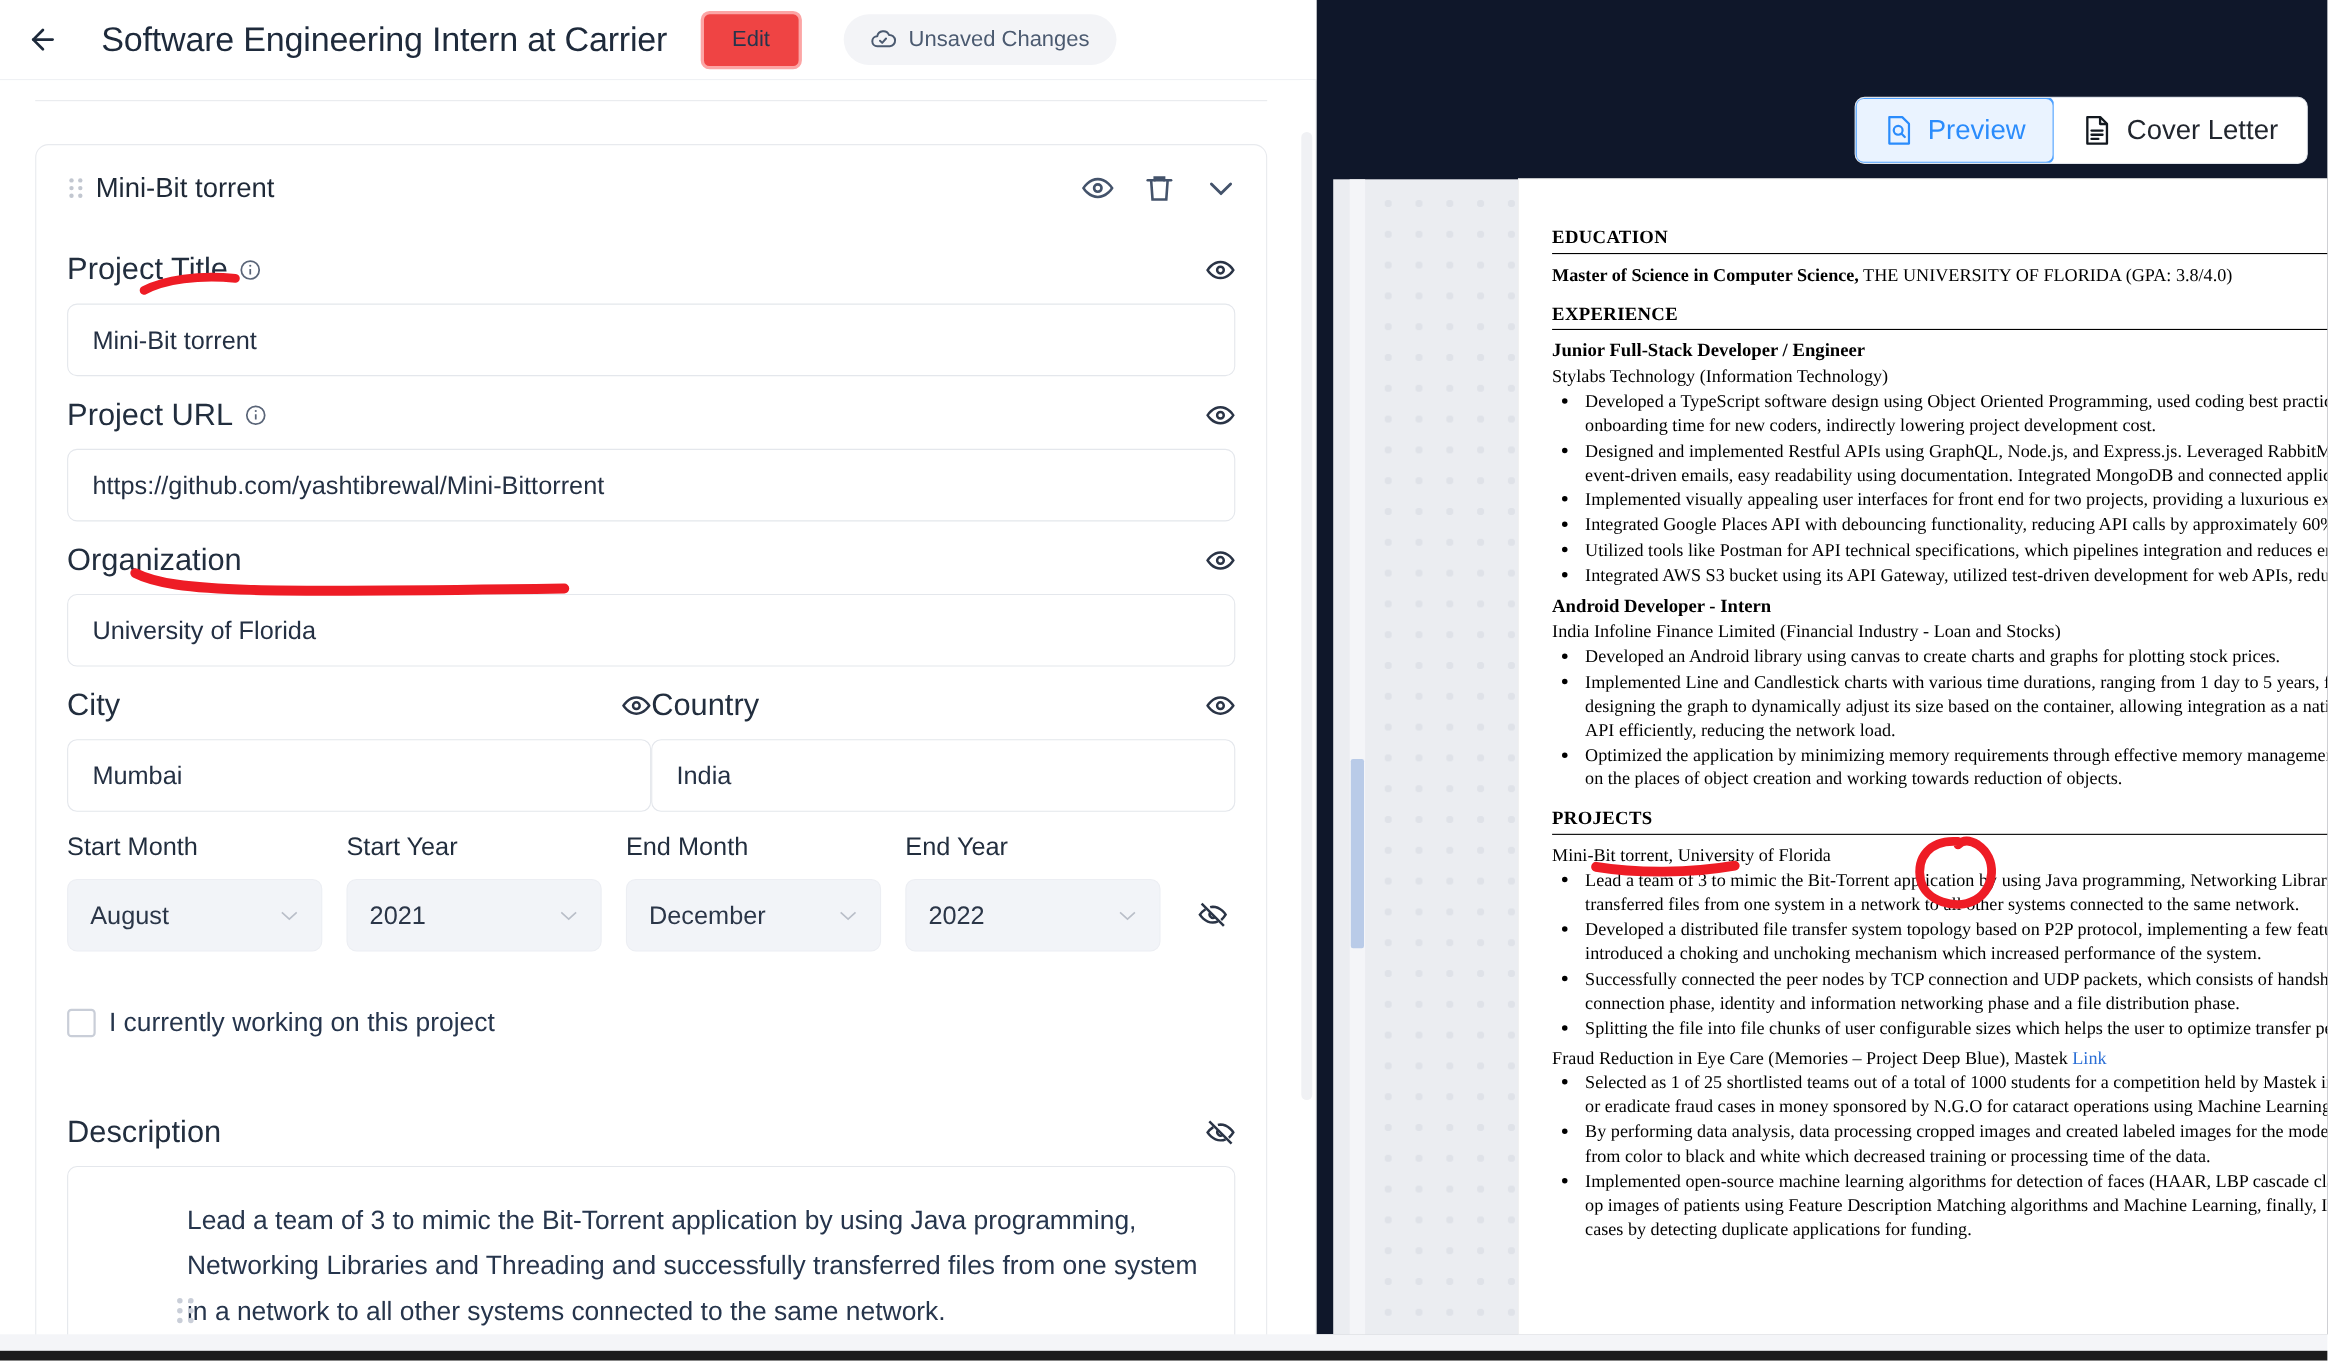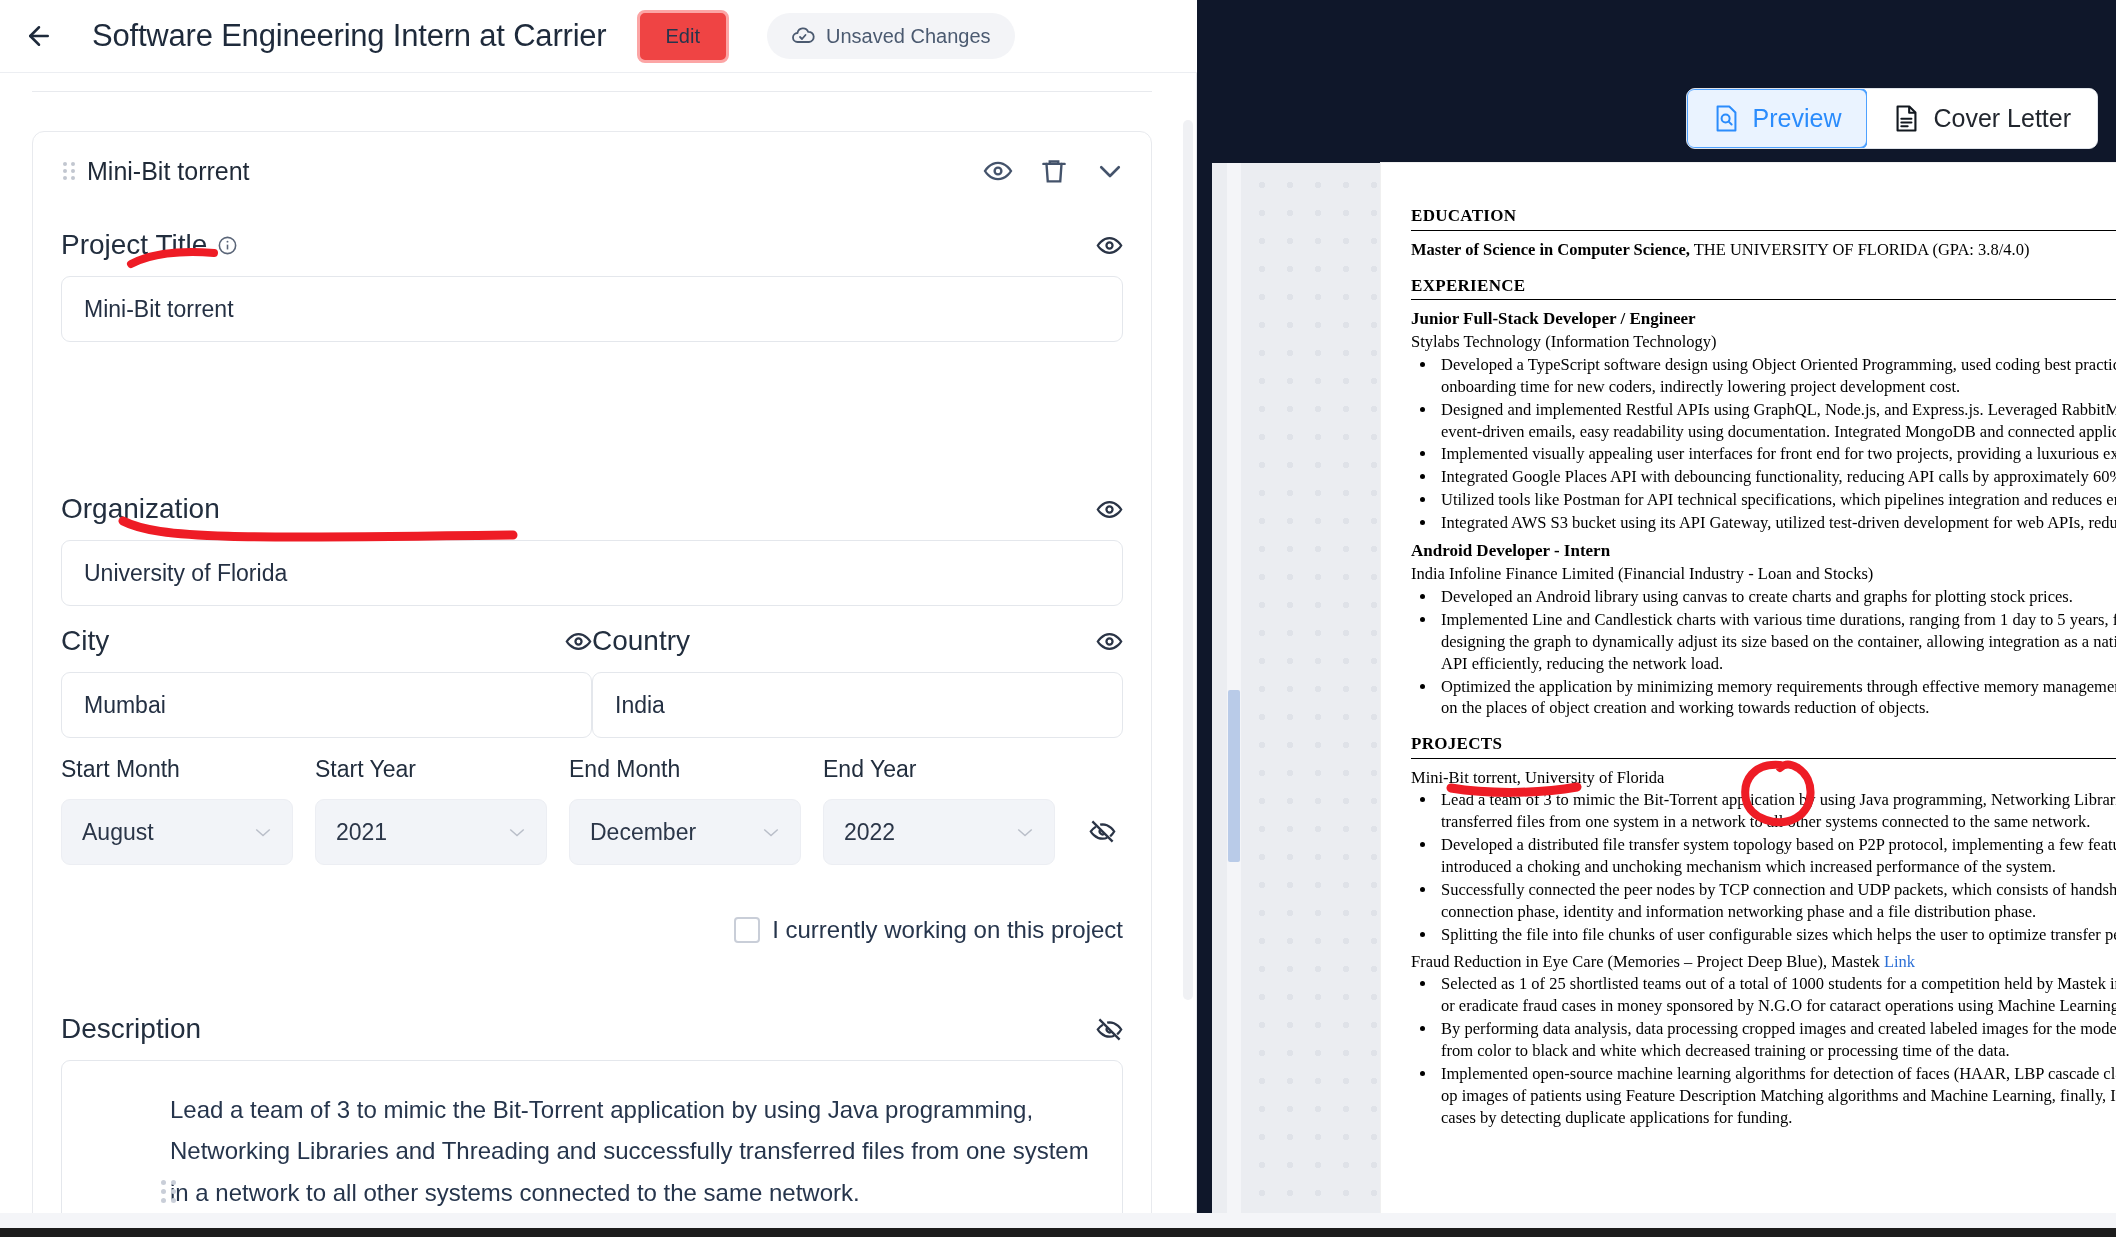"Project URL" div.field { html: none -> <div> <div> <span>Project URL</span> <svg> <circle></circle> <line></line> <circle></circle> </svg> <span></span> <svg> <path></path> <circle></circle> </svg> </div> <div> <span>https://github.com/yashtibrewal/Mini-Bittorrent</span> </div> </div> }
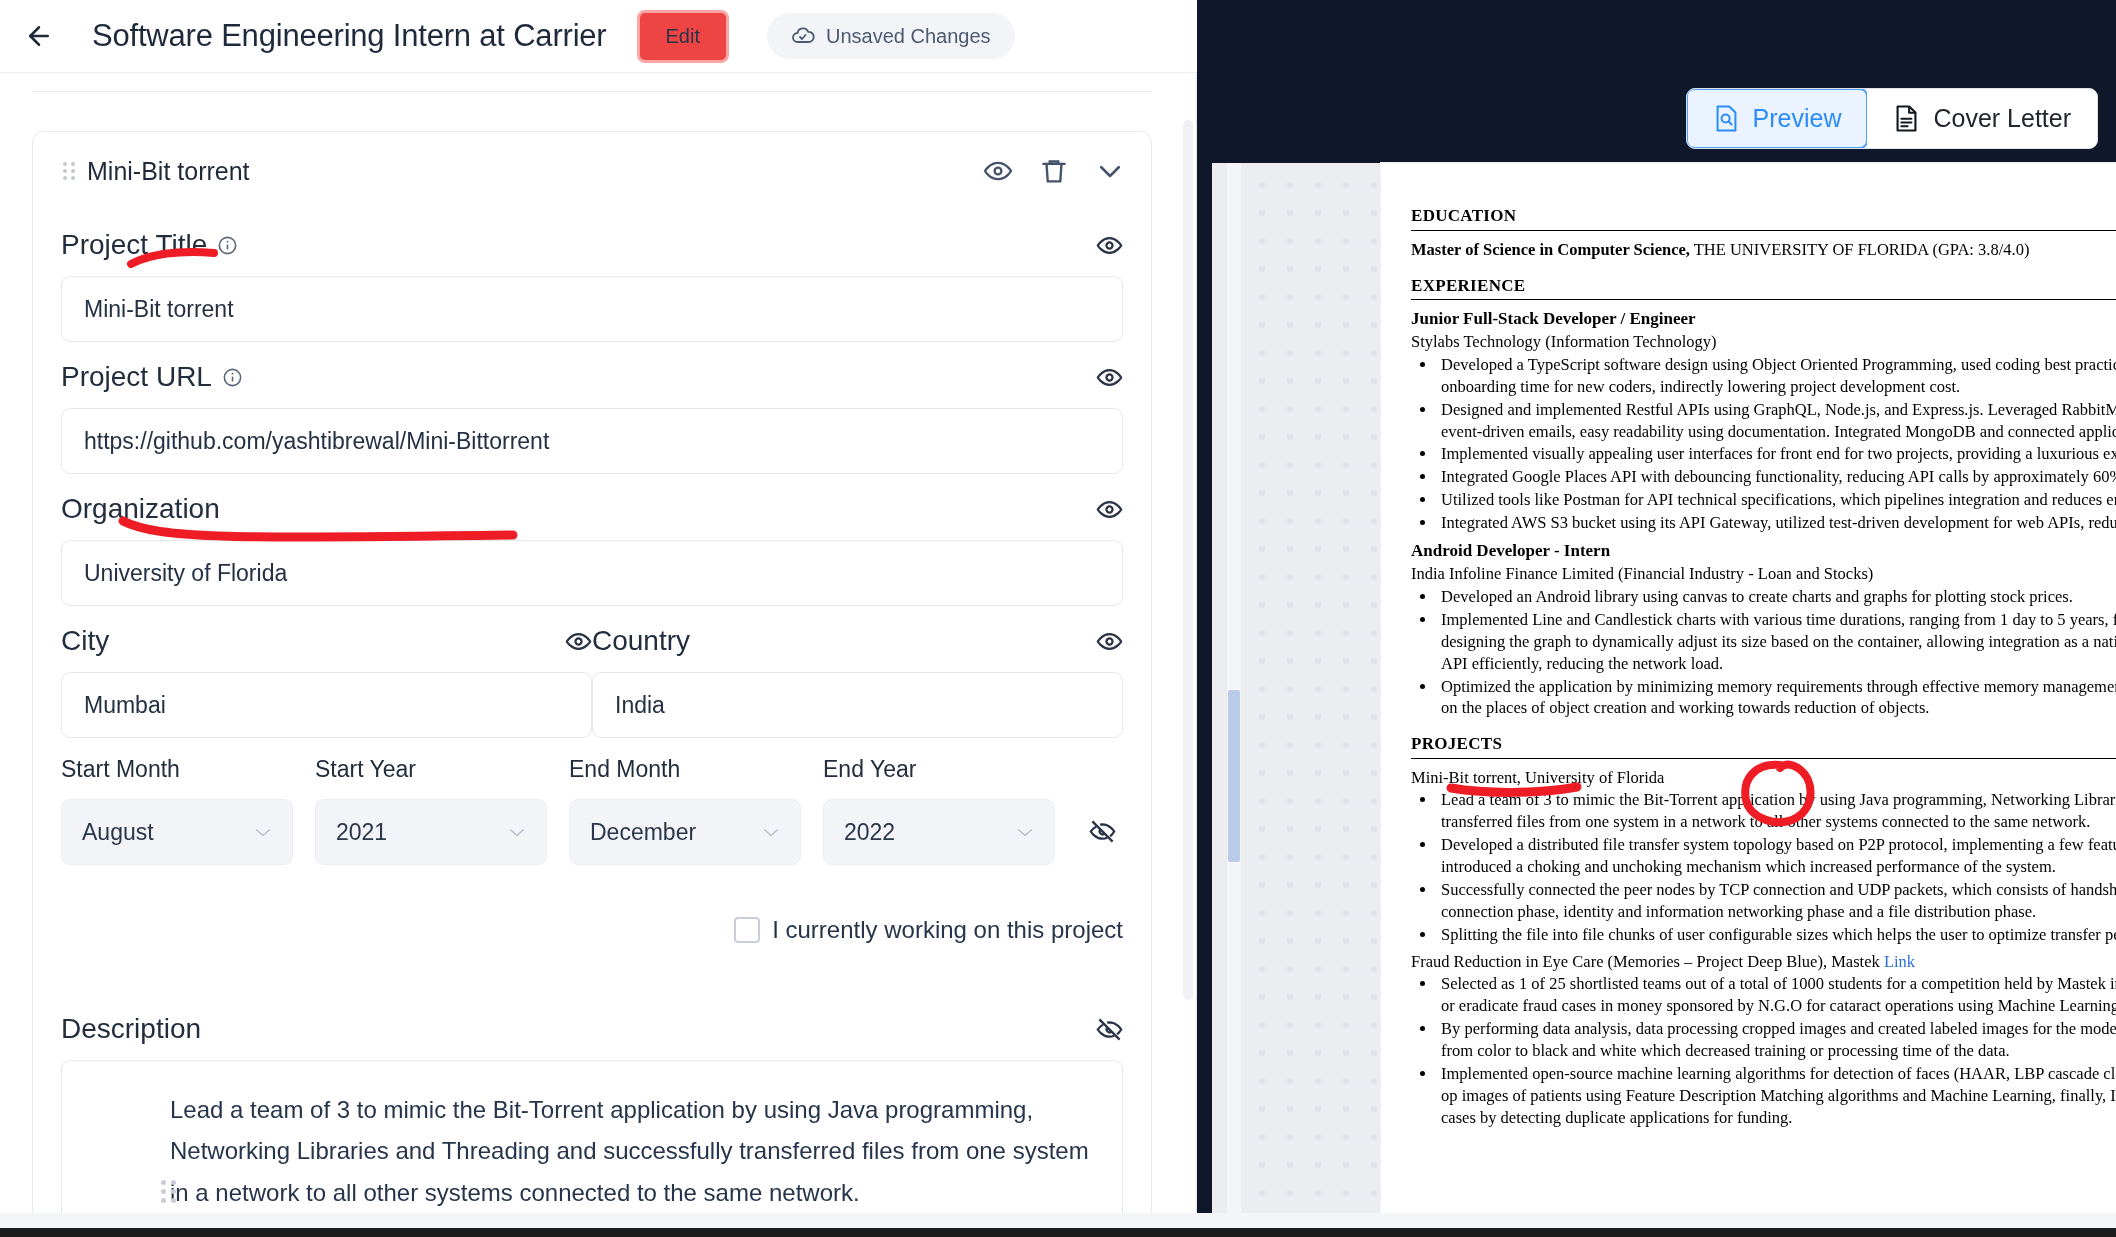"I currently working on this" .checkrow { justify-content: flex-end -> flex-start }
